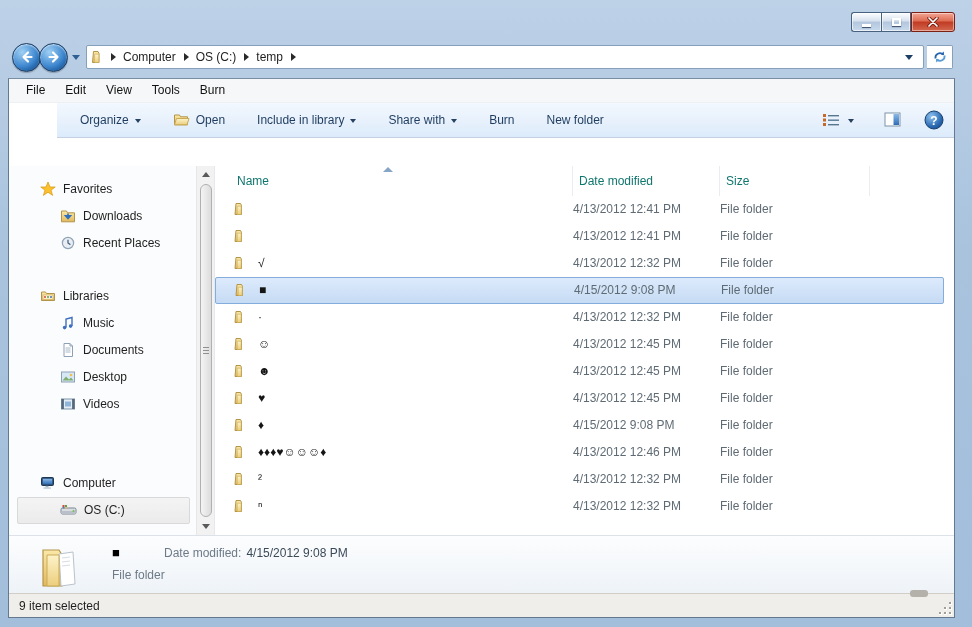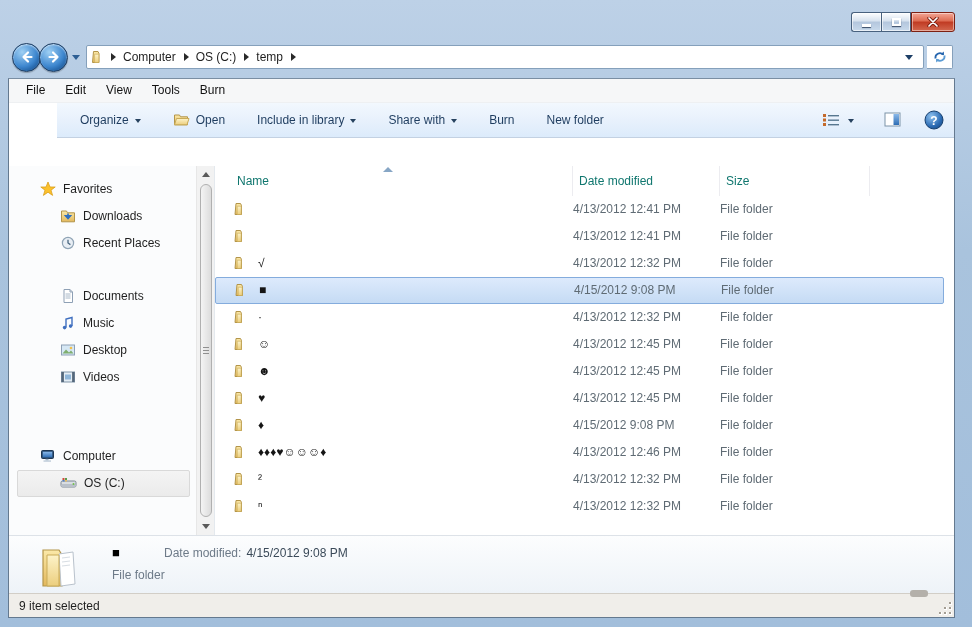"Libraries" div.nav-row { html: none -> <div> <span> <svg> <path></path> <rect></rect> <circle></circle> <circle></circle> <circle></circle> </svg> </span> <span>Libraries</span> </div> }
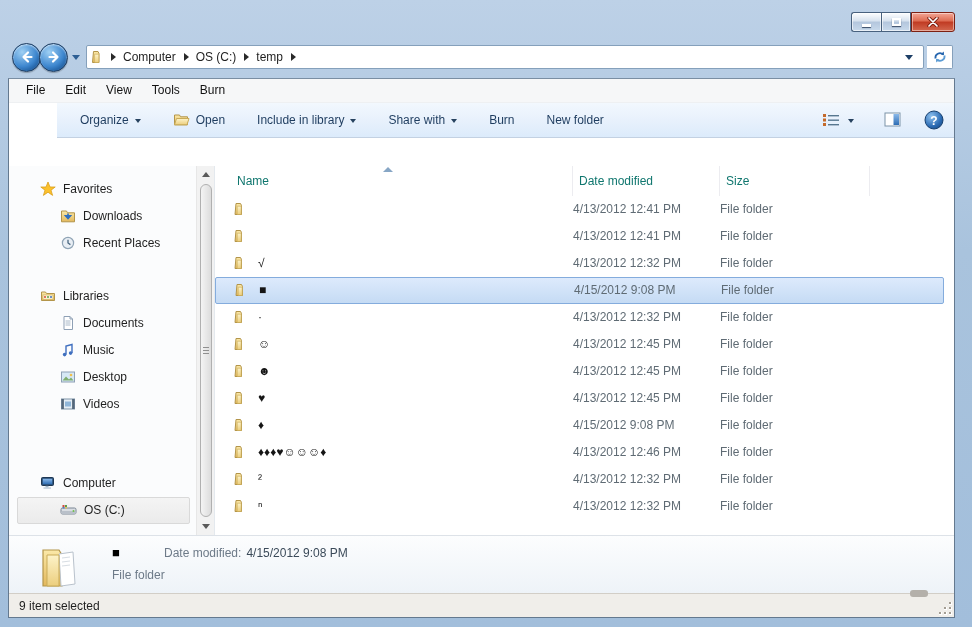"Documents" div.nav-row { order: before "Music" -> after "Music" }
